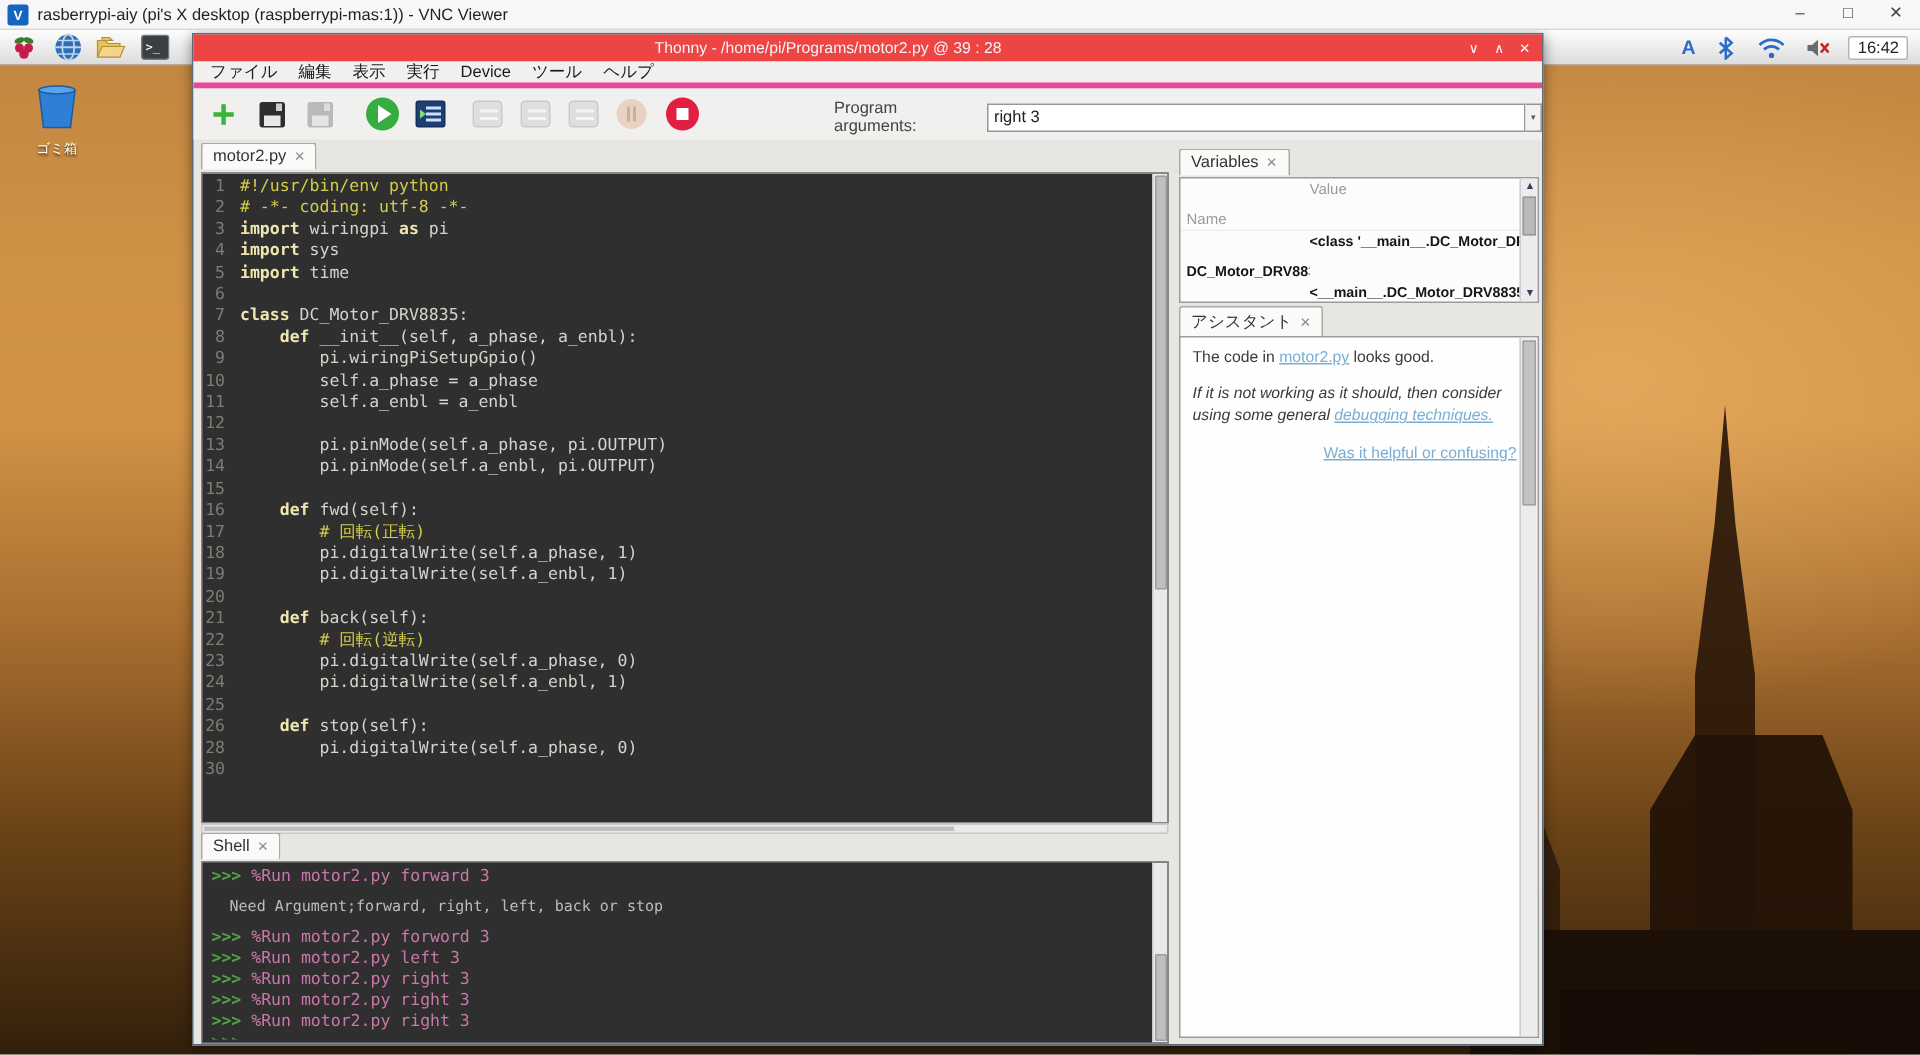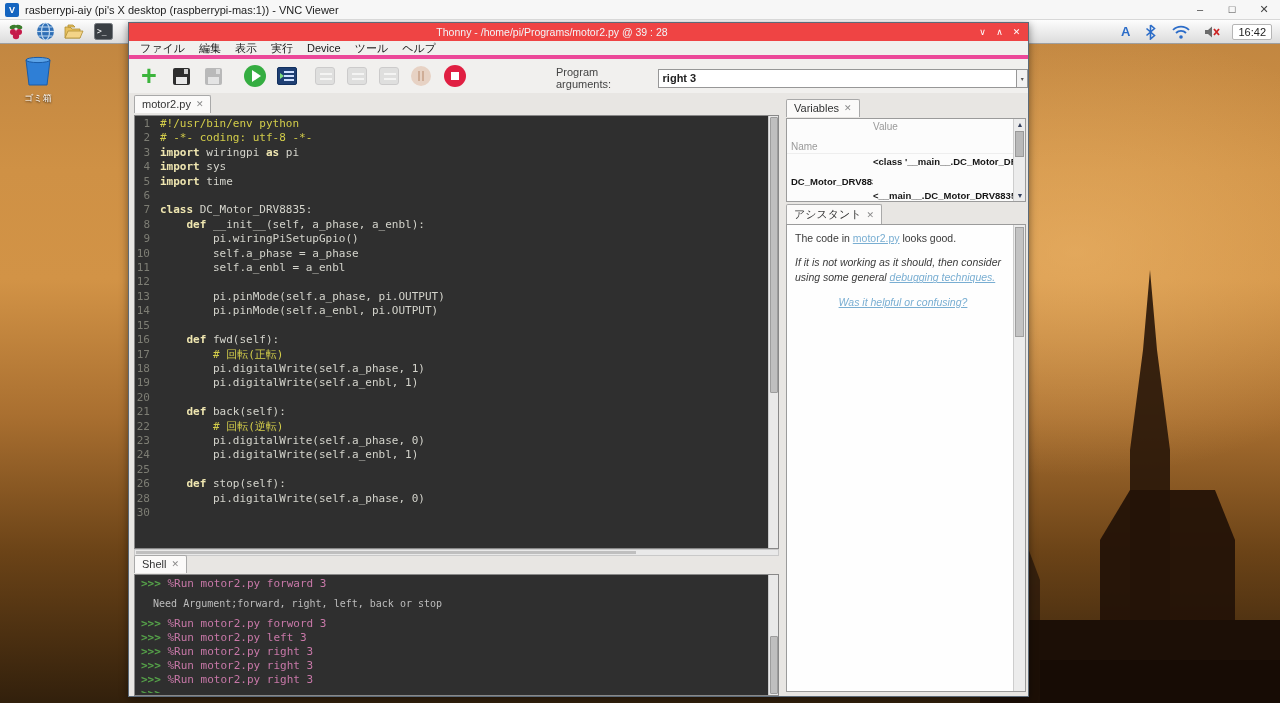"right 3" .prog-input { font-weight: bold -> none }
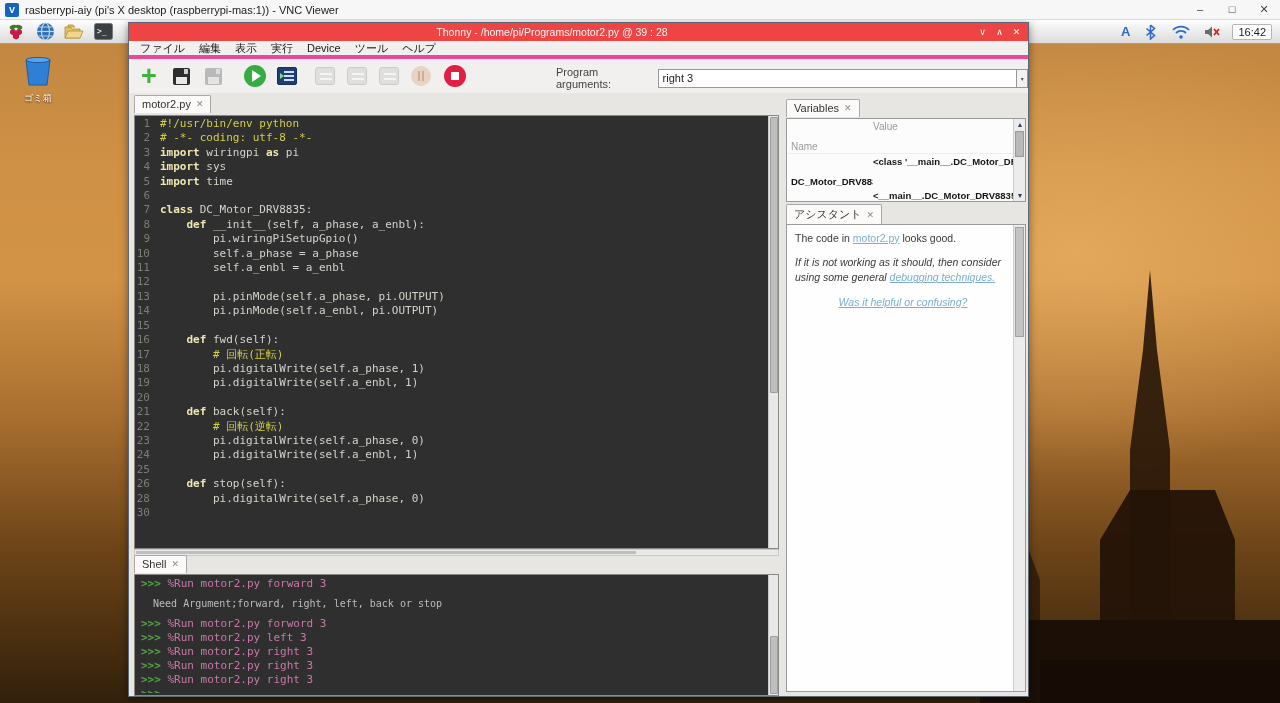"Was it helpful or confusing?" .feedback { font-style: italic -> none; text-align: center -> right }
